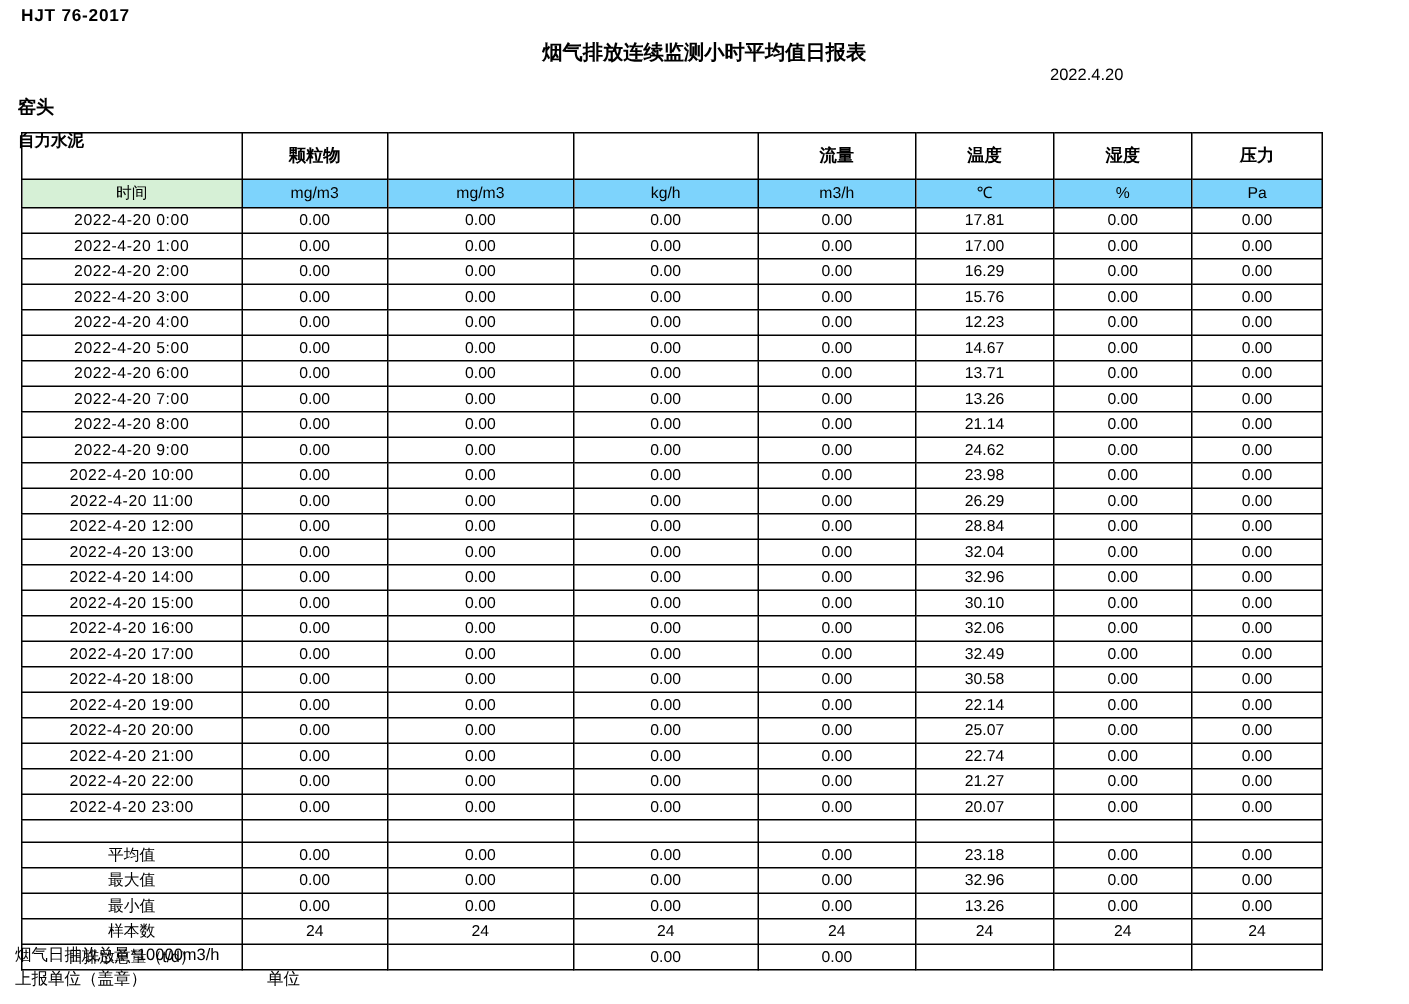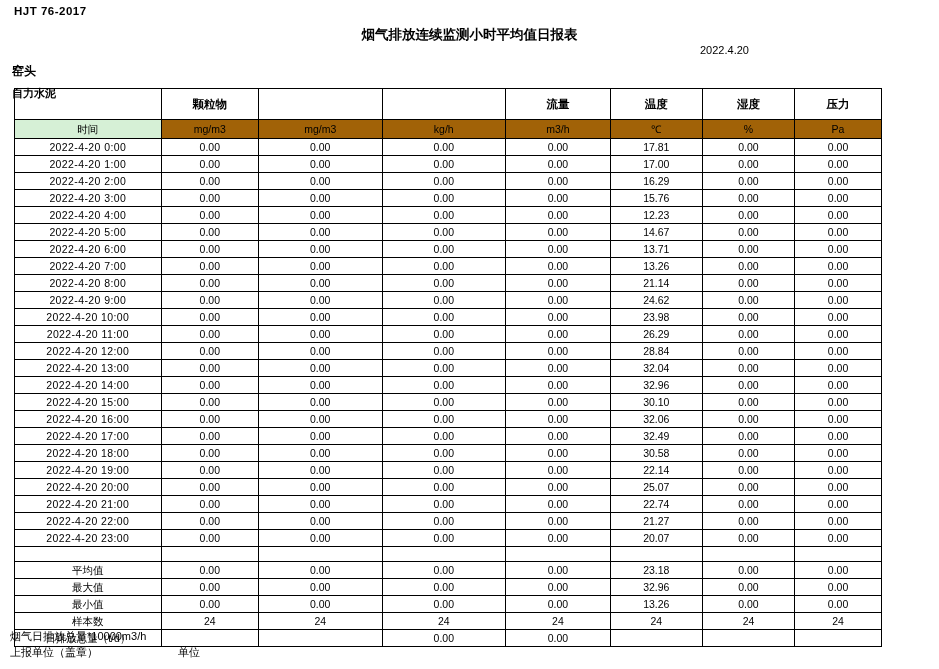"mg/m3" tr.unit-row td { background: #a16207 -> #7dd3fc }
